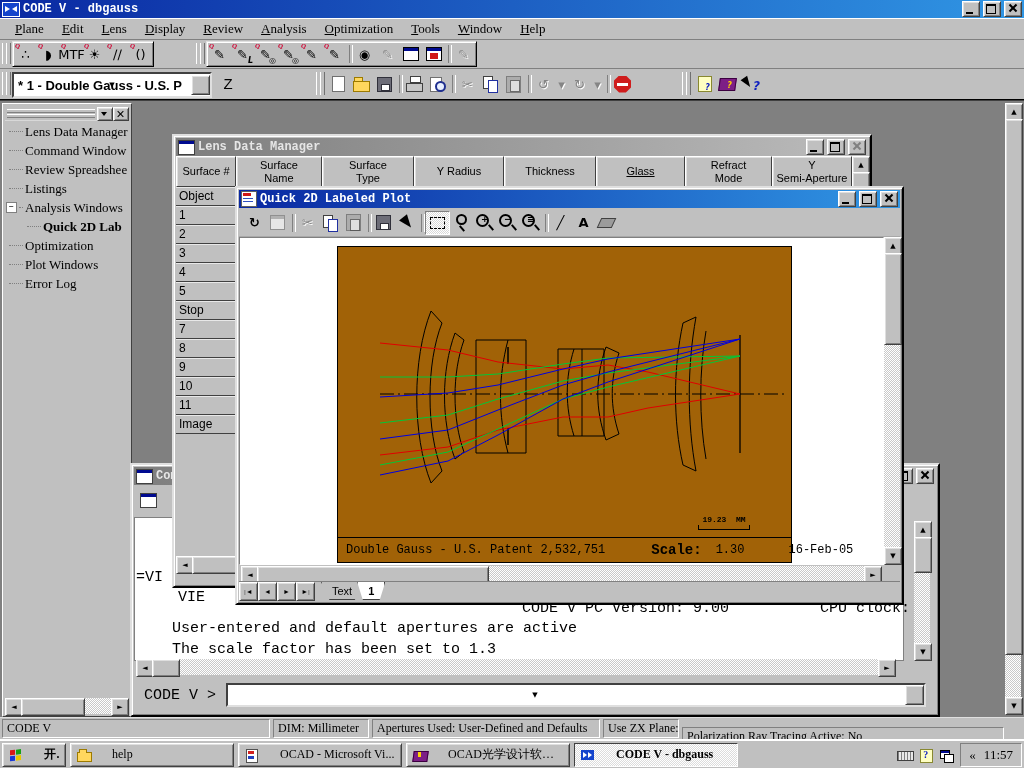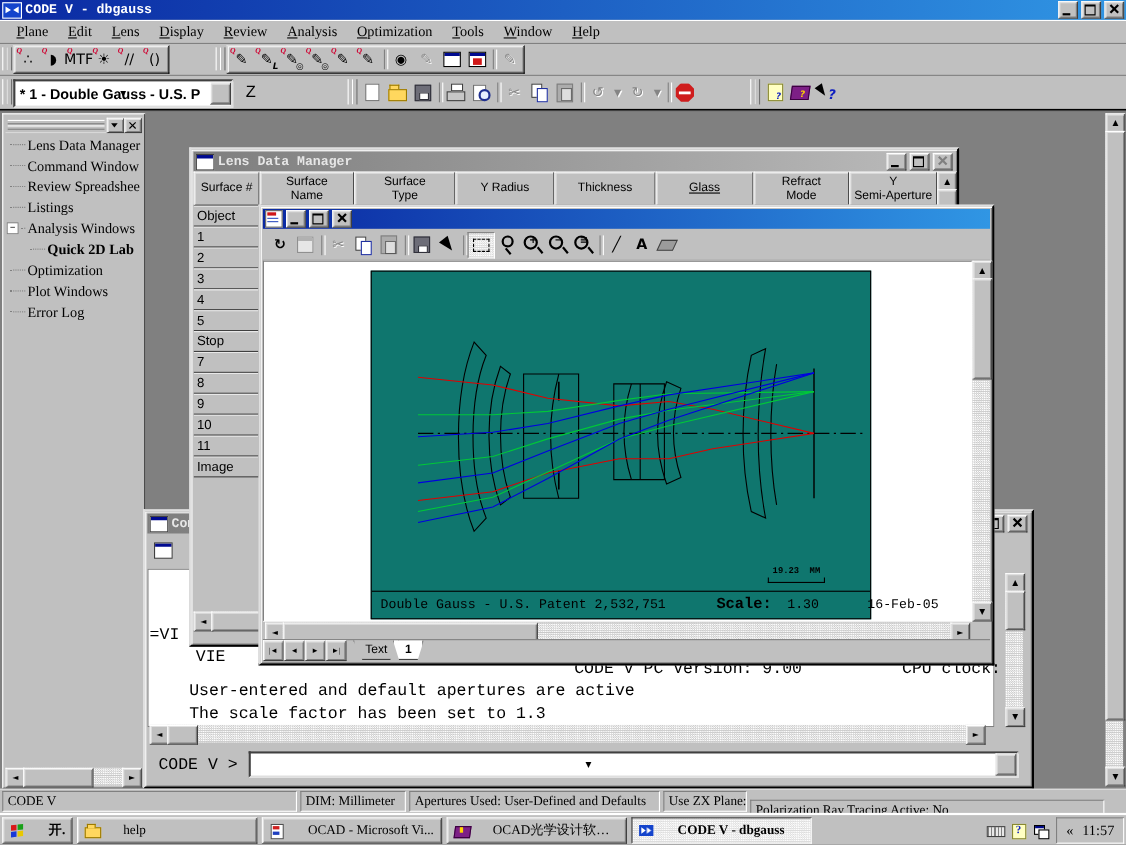"Quick 2D Labeled Plot" span.ttext { html: none -> <span>Quick 2D Labeled Plot</span> }
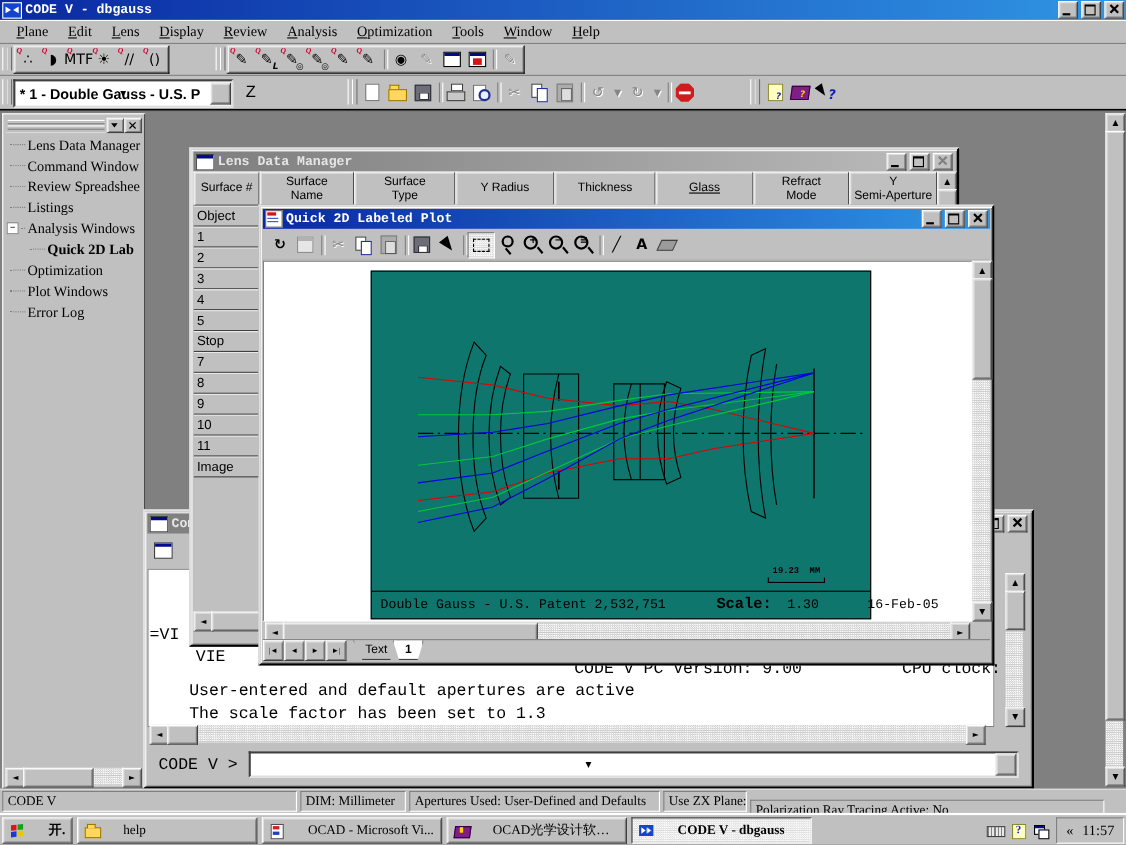"19.23 MM" #plotframe { background: #0f766e -> #a16207 }
